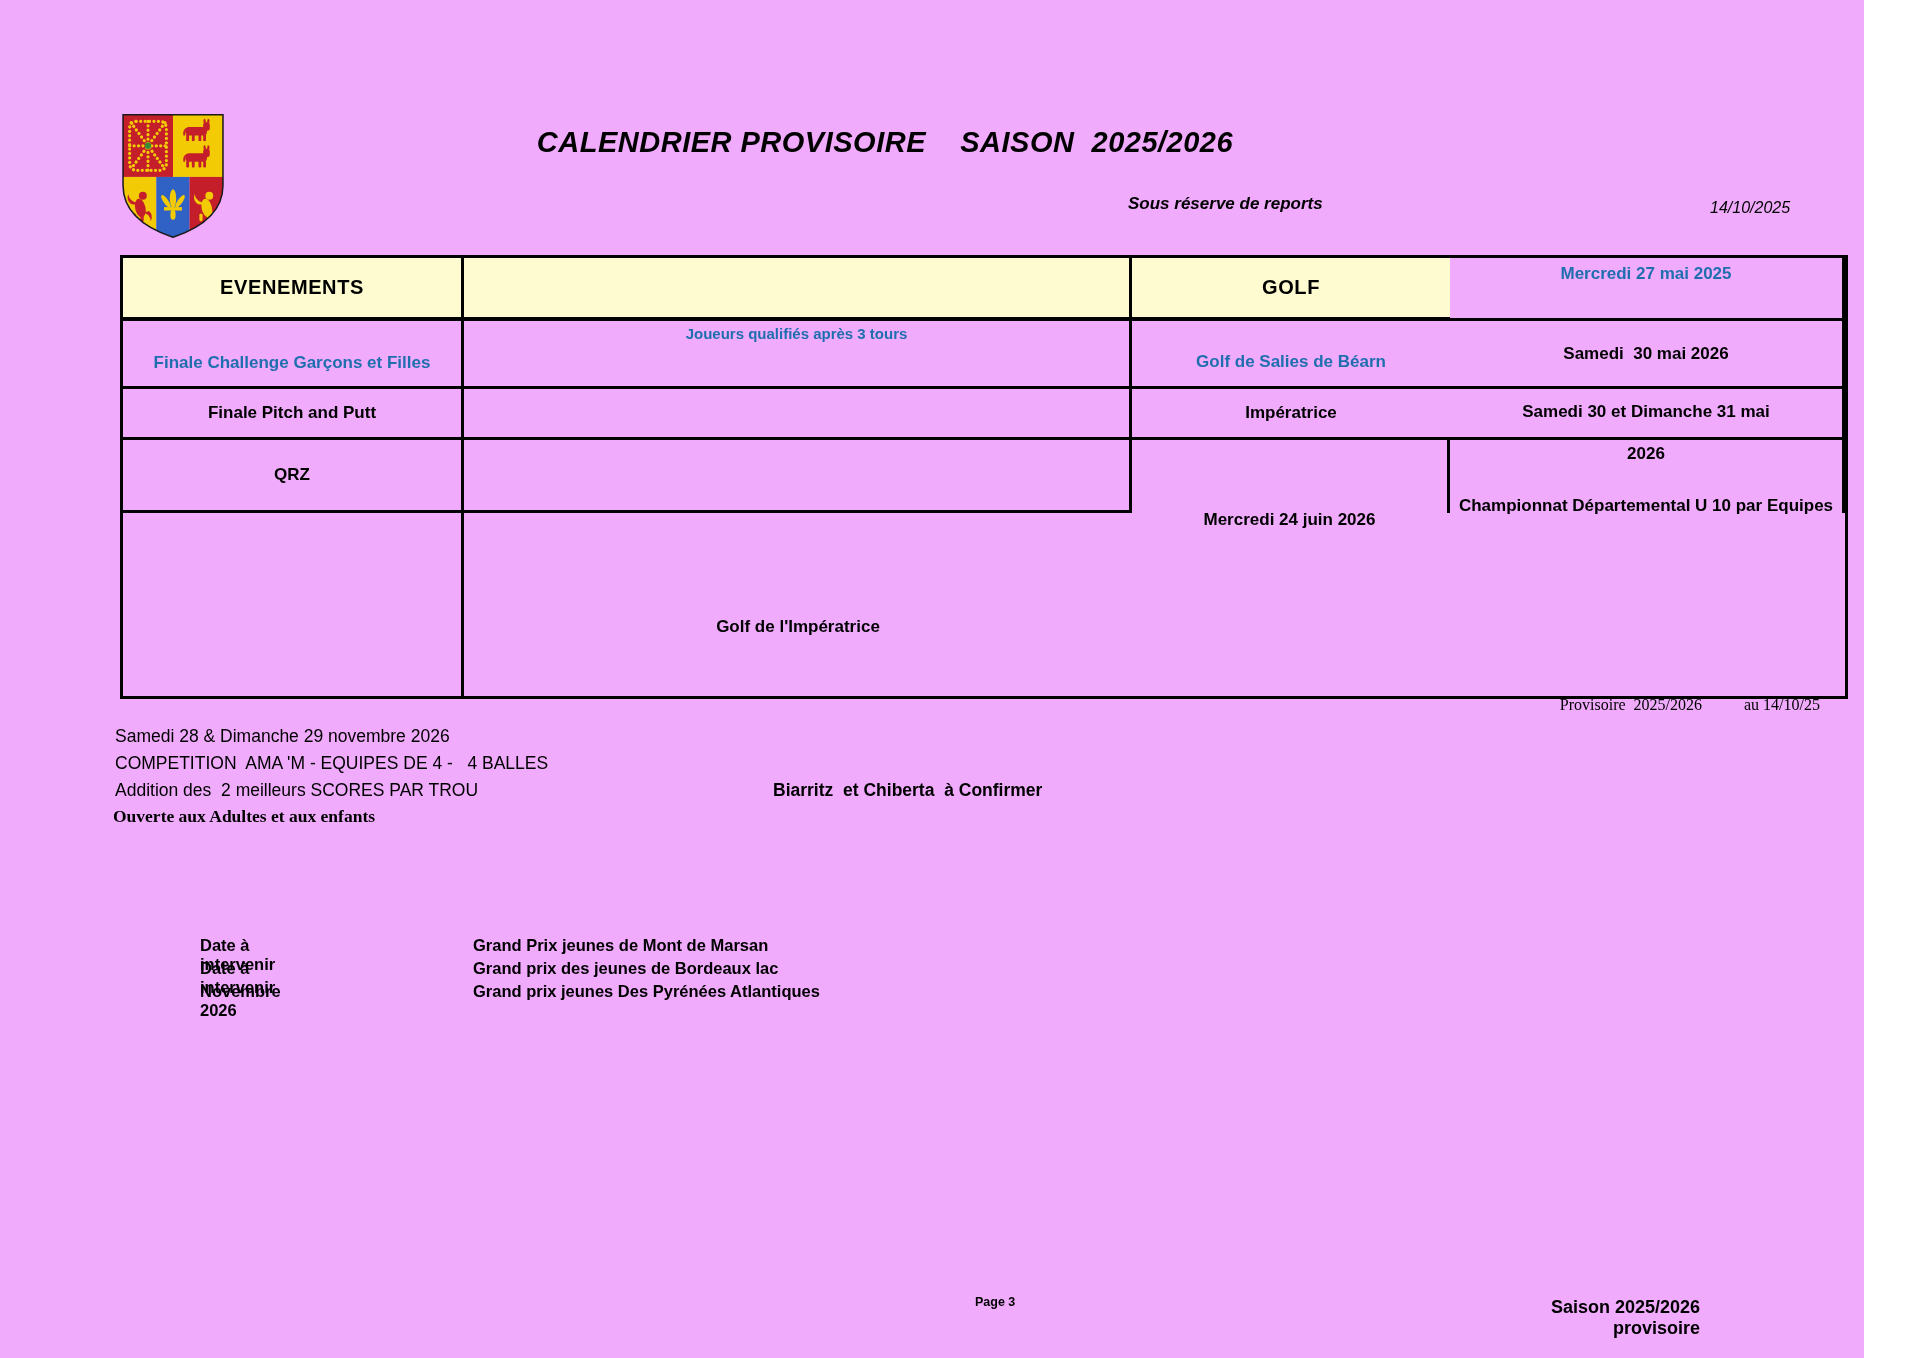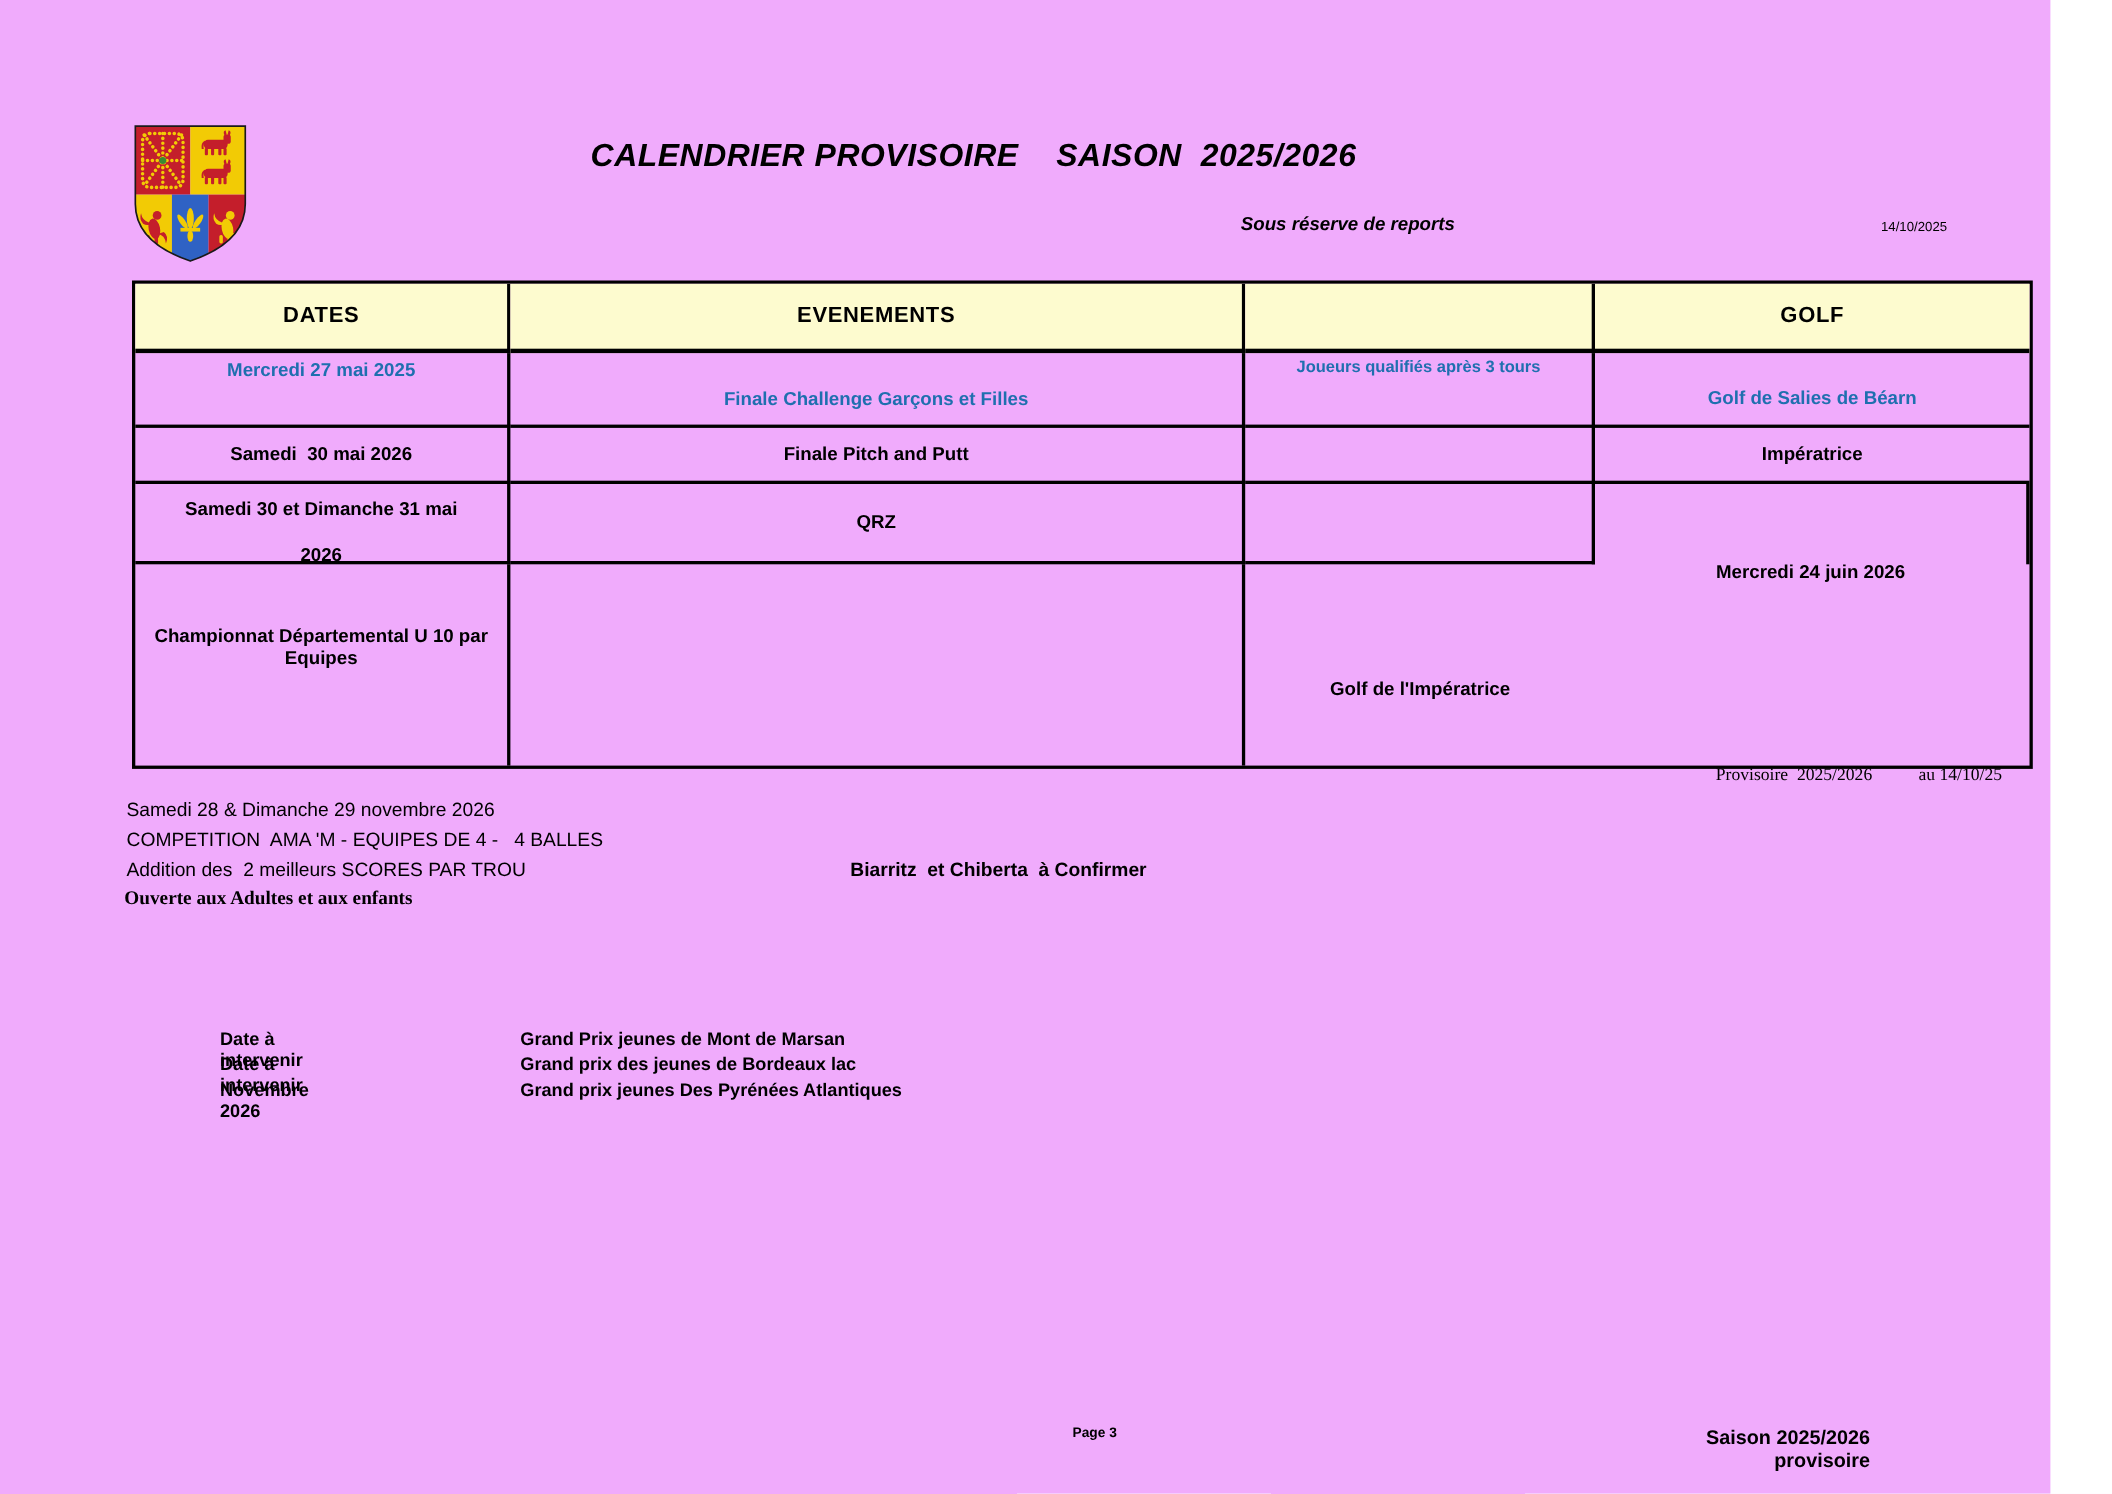"14/10/2025" .doc-date { font-size: 12px -> 16px; font-style: none -> italic }
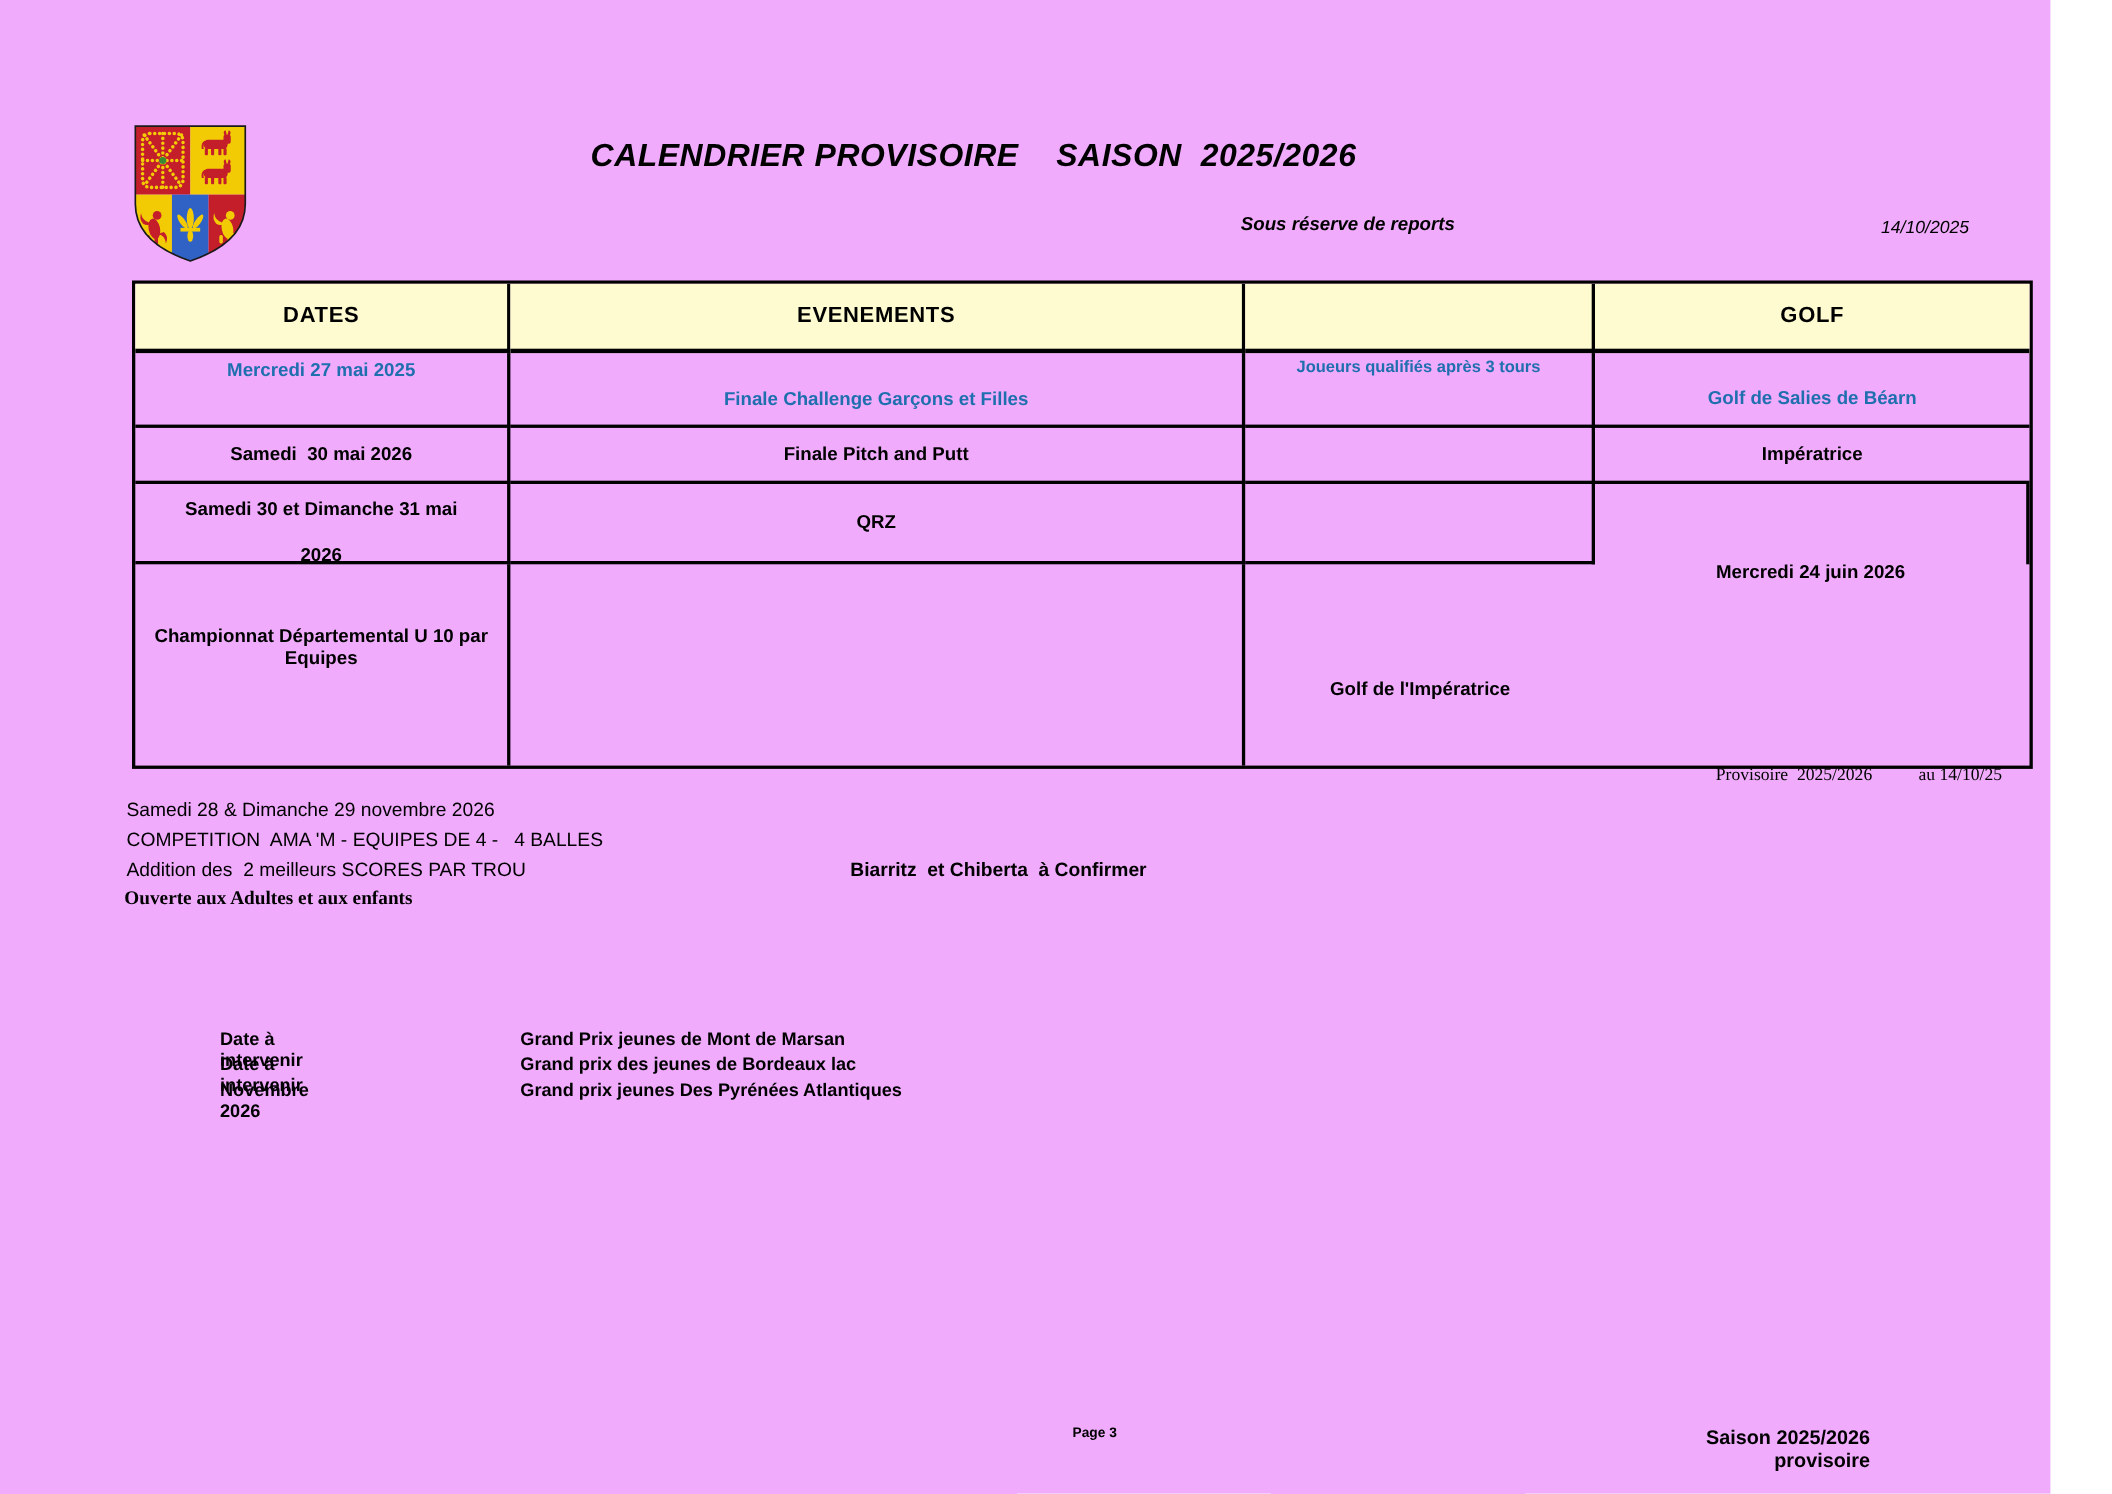"DATES" div.cell { html: <div>DATES</div> -> none }
